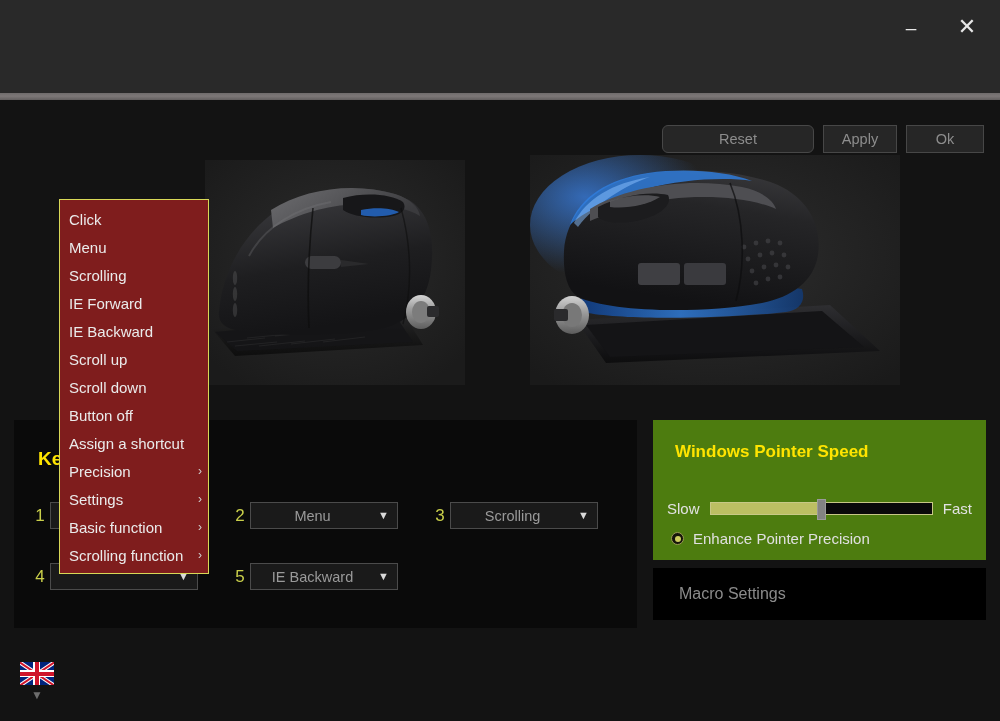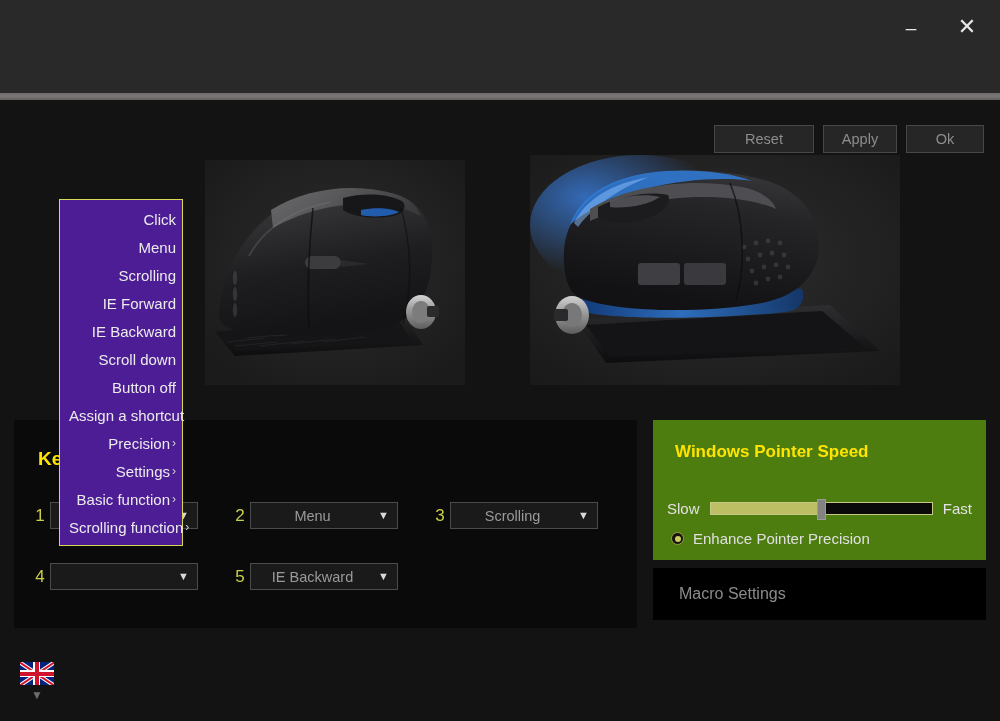"Reset" .act-reset { border-radius: none -> 6px; width: 100px -> 152px }
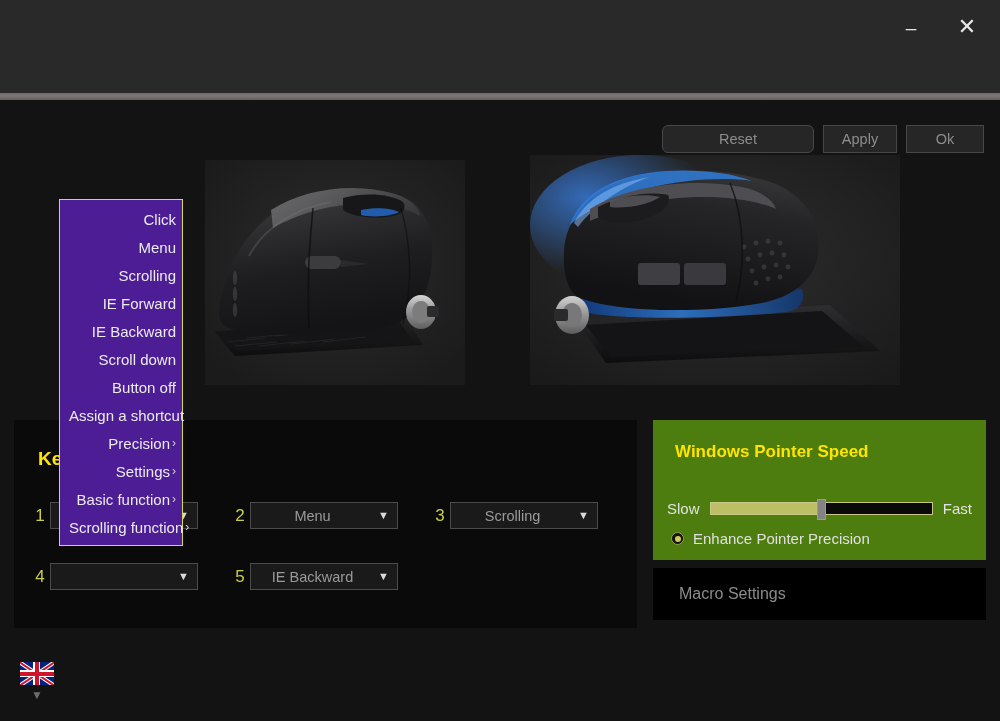"Click" .context-menu { background: #4c1d95 -> #7f1d1d; text-align: right -> none; width: 124px -> 150px }
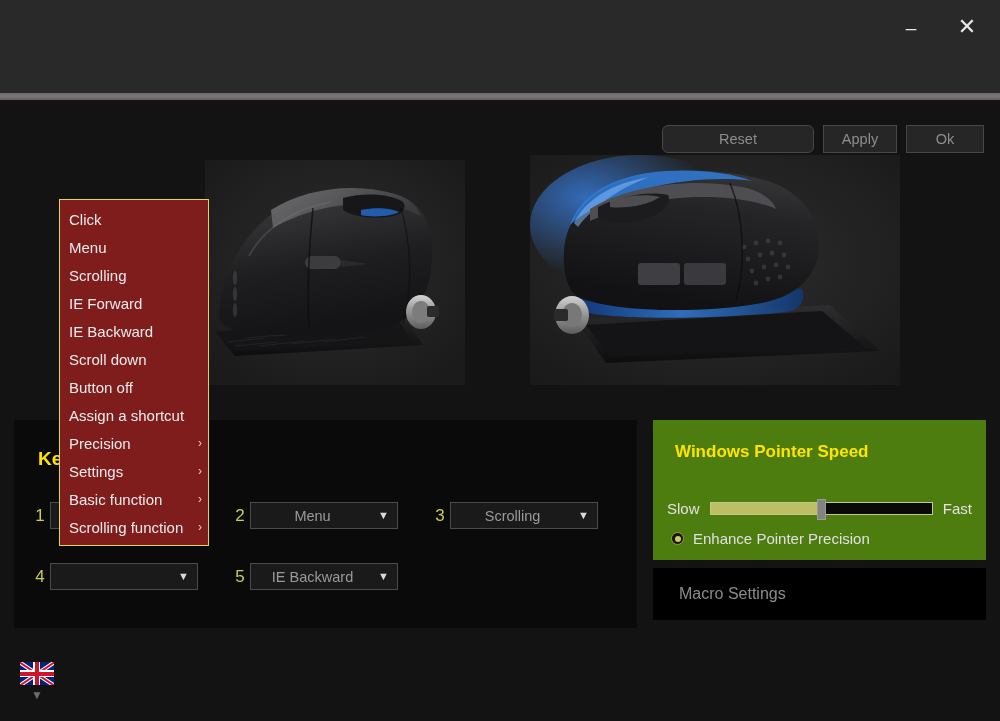"Scroll up" div.menu-item { html: none -> <div> <span>Scroll up</span> </div> }
